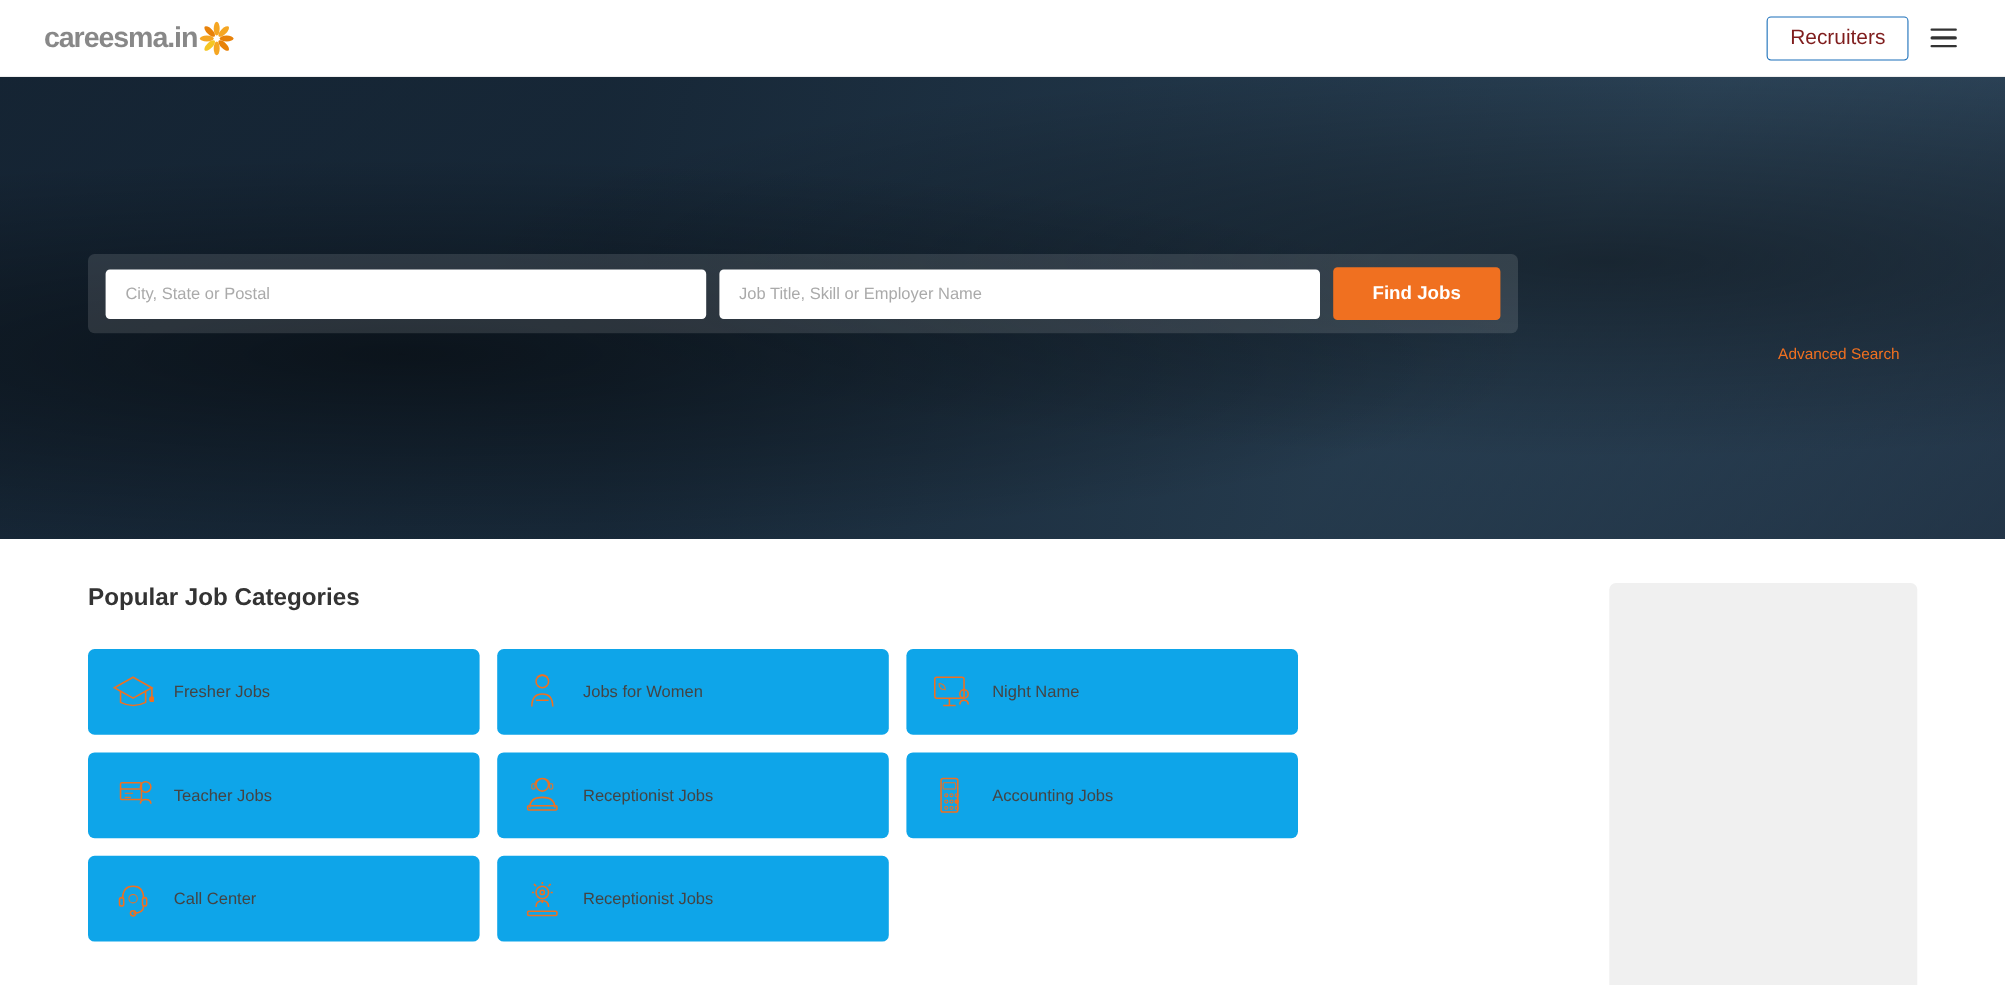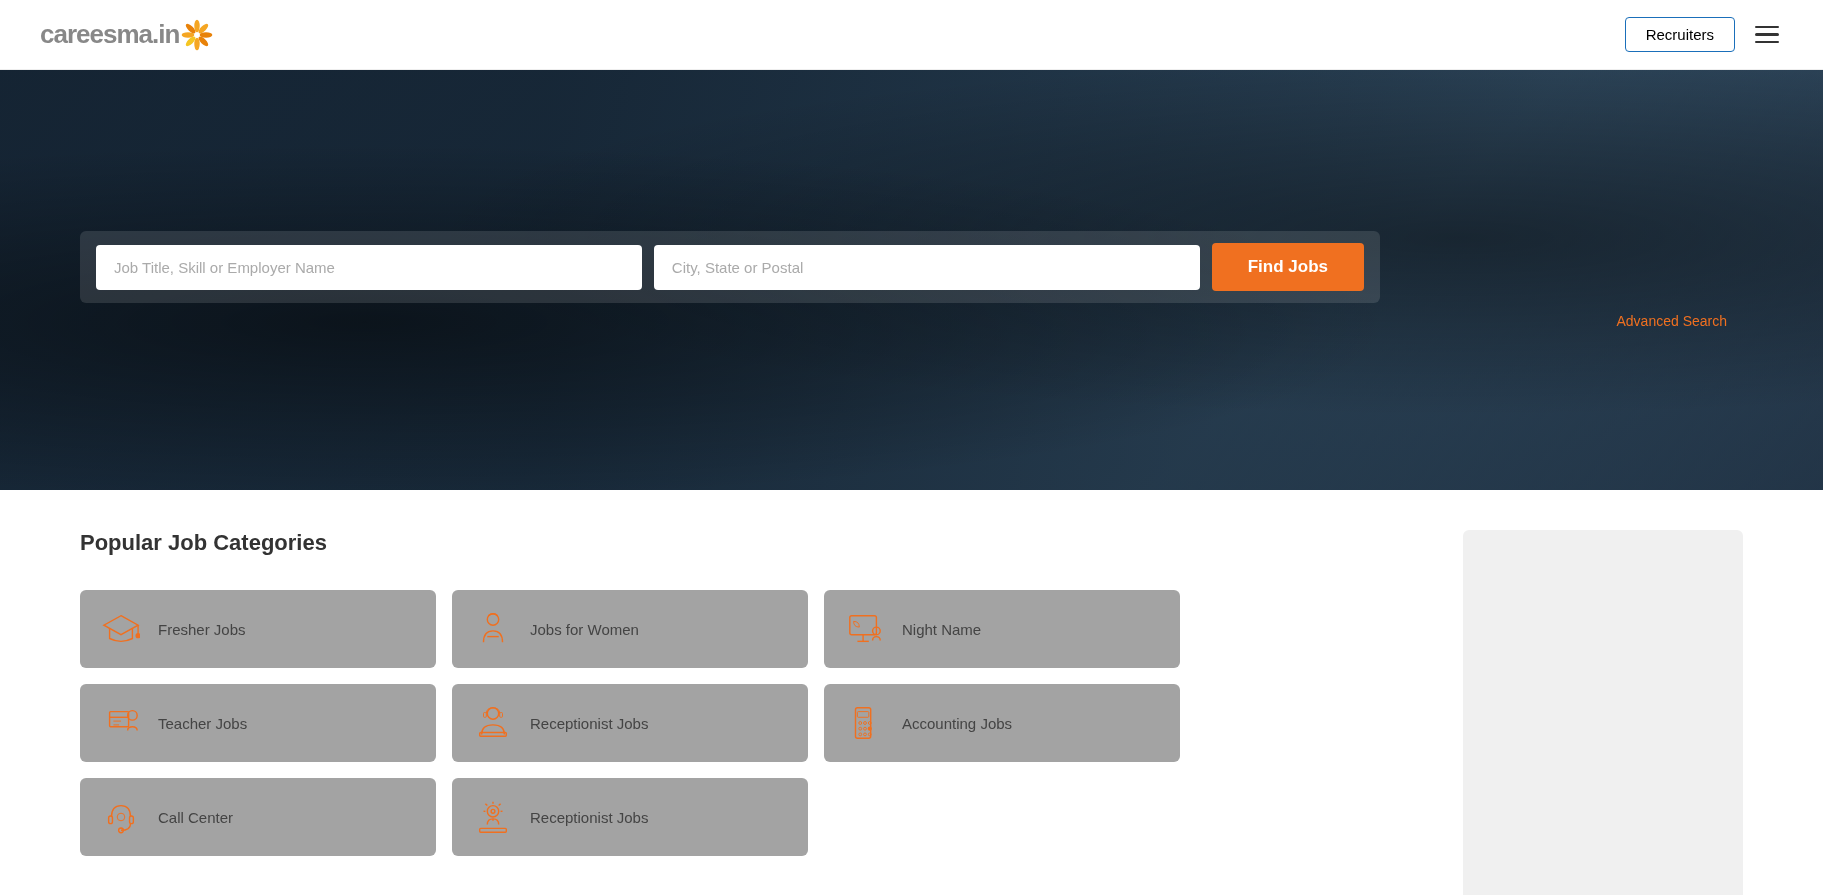"Recruiters" .recruiters-btn { color: #000000 -> #7f1d1d; font-size: 15px -> 19px }
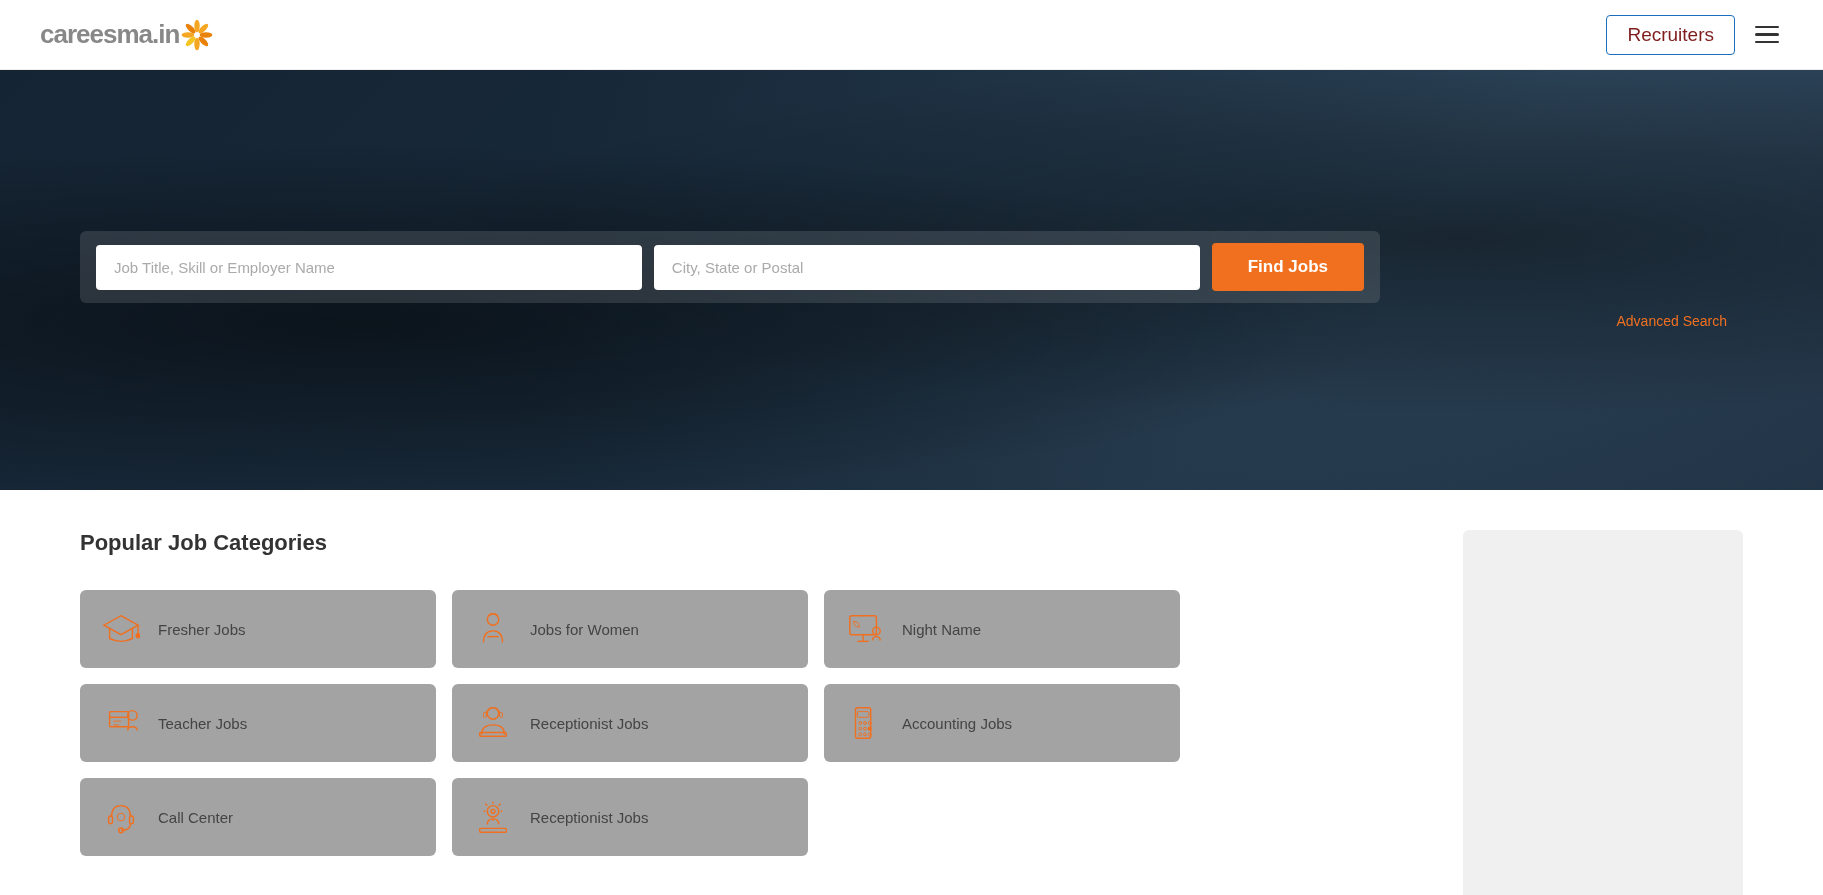"Job Title, Skill or Employer" input.search-input { order: before "City, State or Postal" -> after "City, State or Postal" }
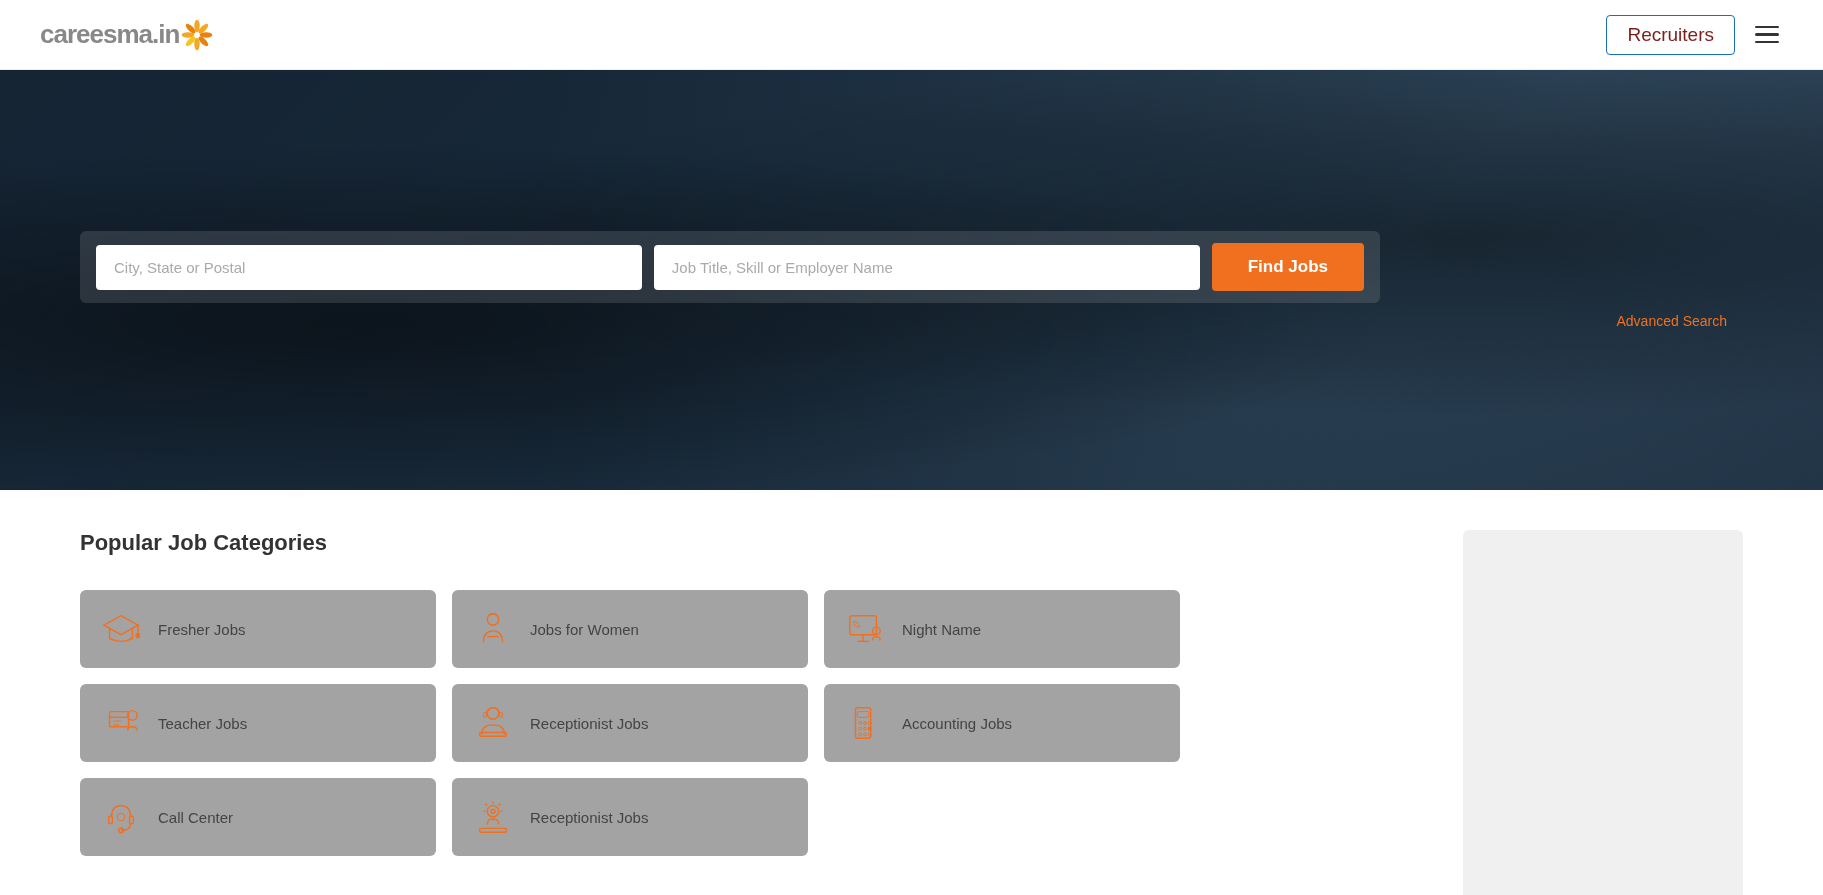"Fresher Jobs" .category-card { background: #a3a3a3 -> #0ea5e9 }
